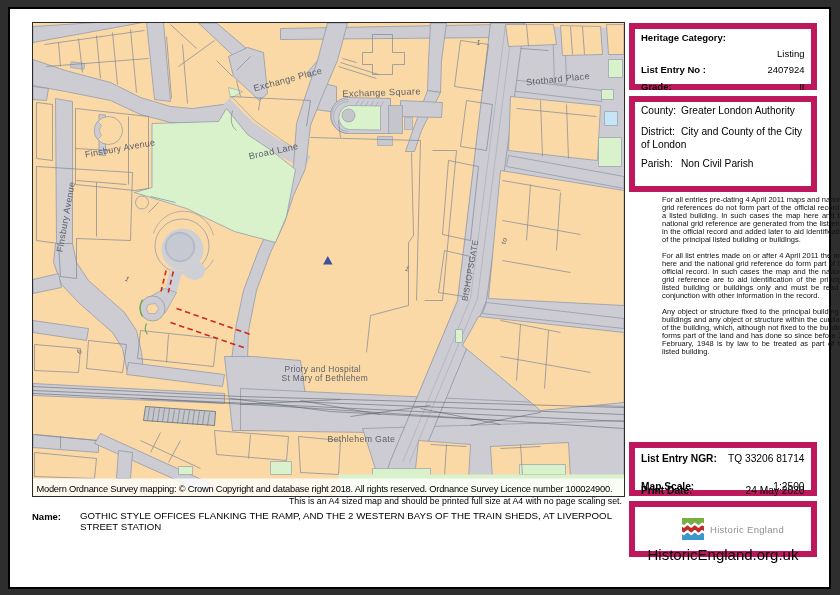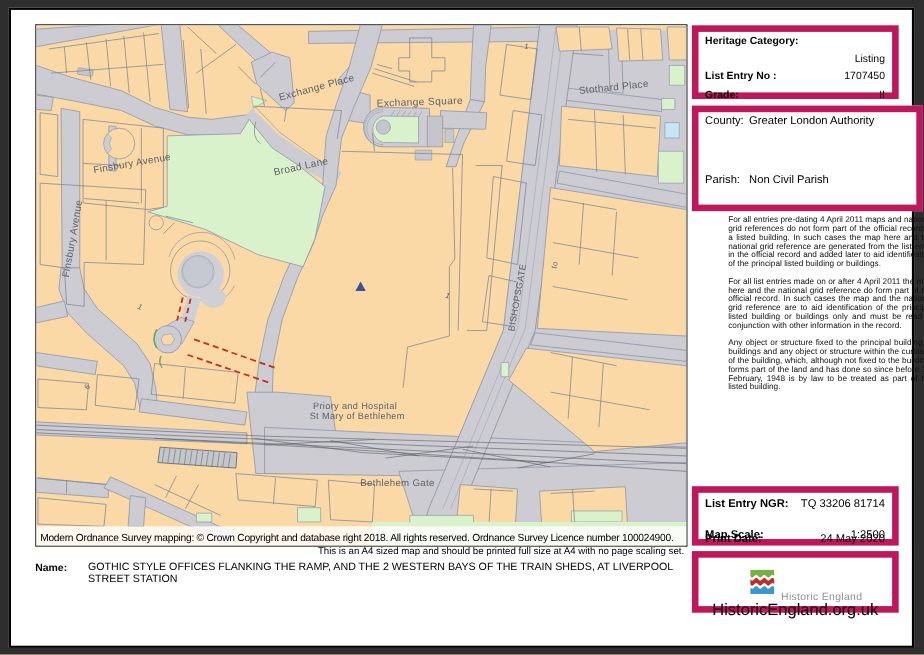"1707450" span.rt { text: 1707450 -> 2407924 }
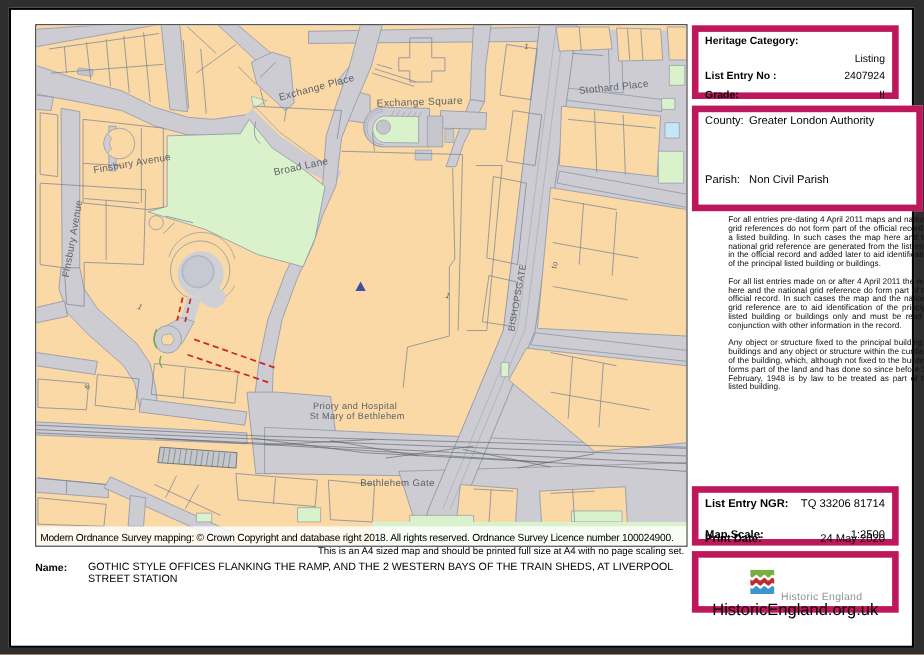"County: Greater London Authority" #box2 { width: 210px -> 188px }
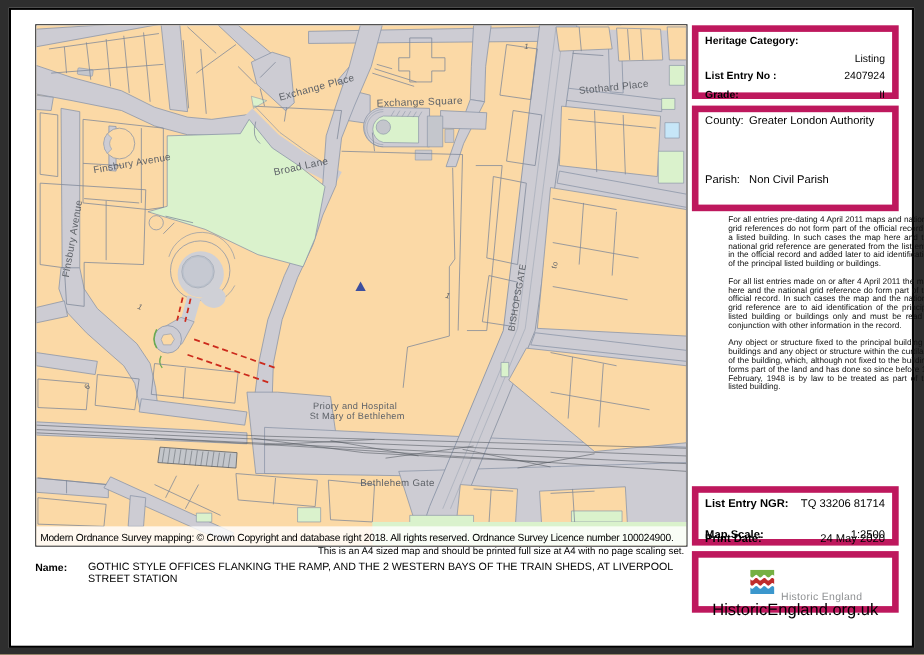"District: City and County of" div.r { html: none -> <div><span>District:</span>City and County of the City of London</div> }
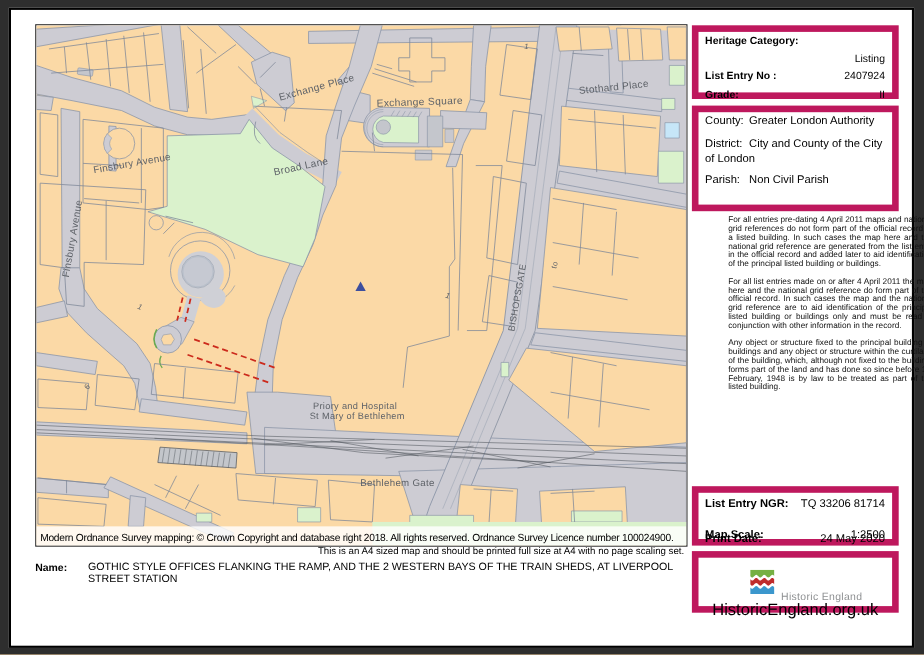"Historic England" #hetxt { top: 30px -> 17px }
